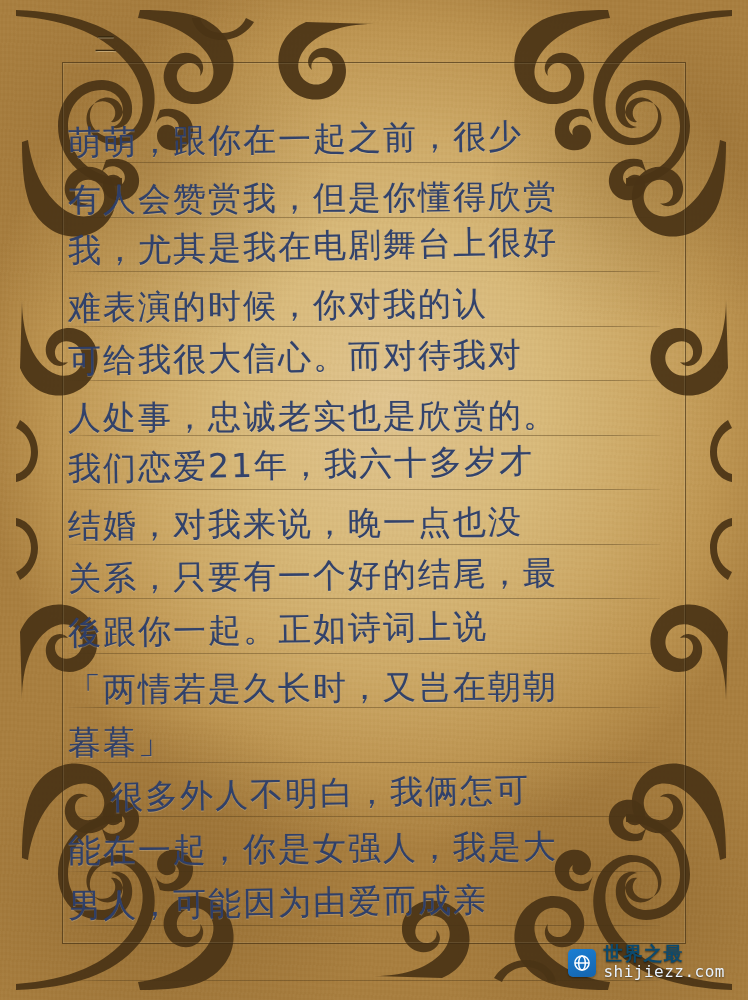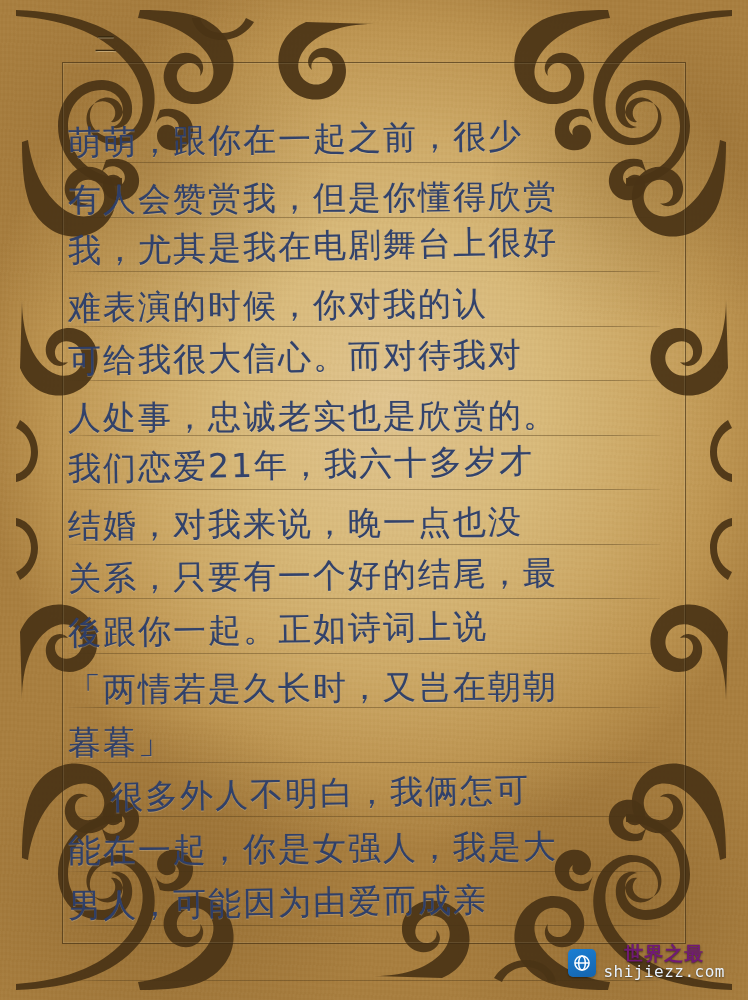"世界之最" .wm-title { color: #701a75 -> #0c4a6e; text-align: center -> none }
